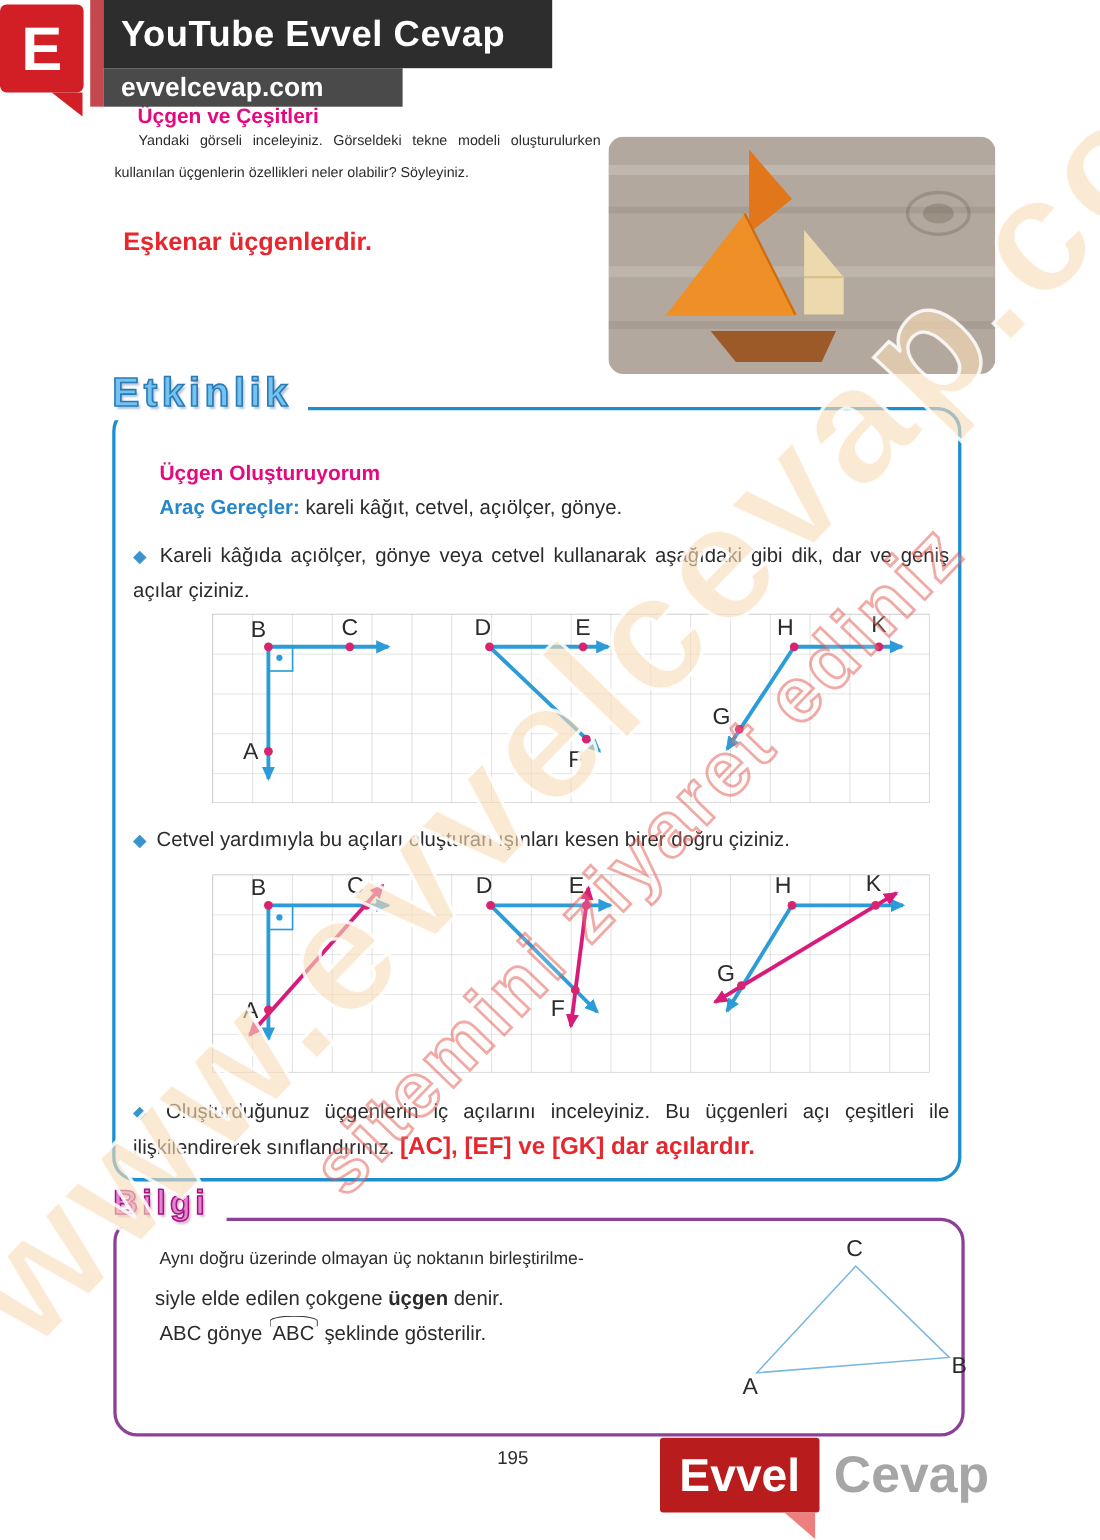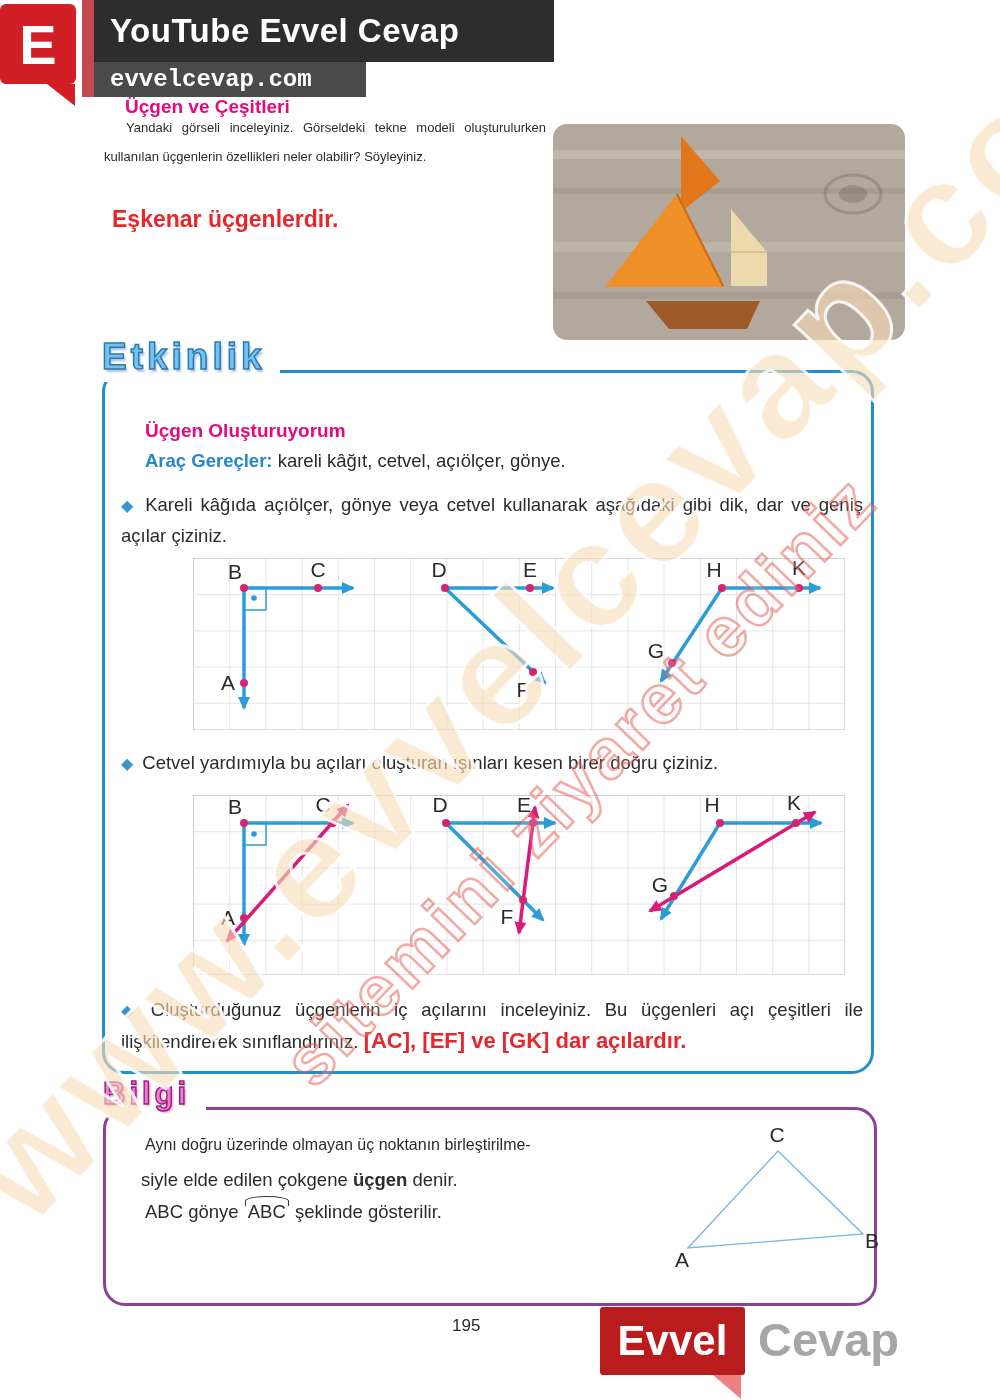"YouTube Evvel Cevap" .hdr-bar { width: 460px -> 408px }
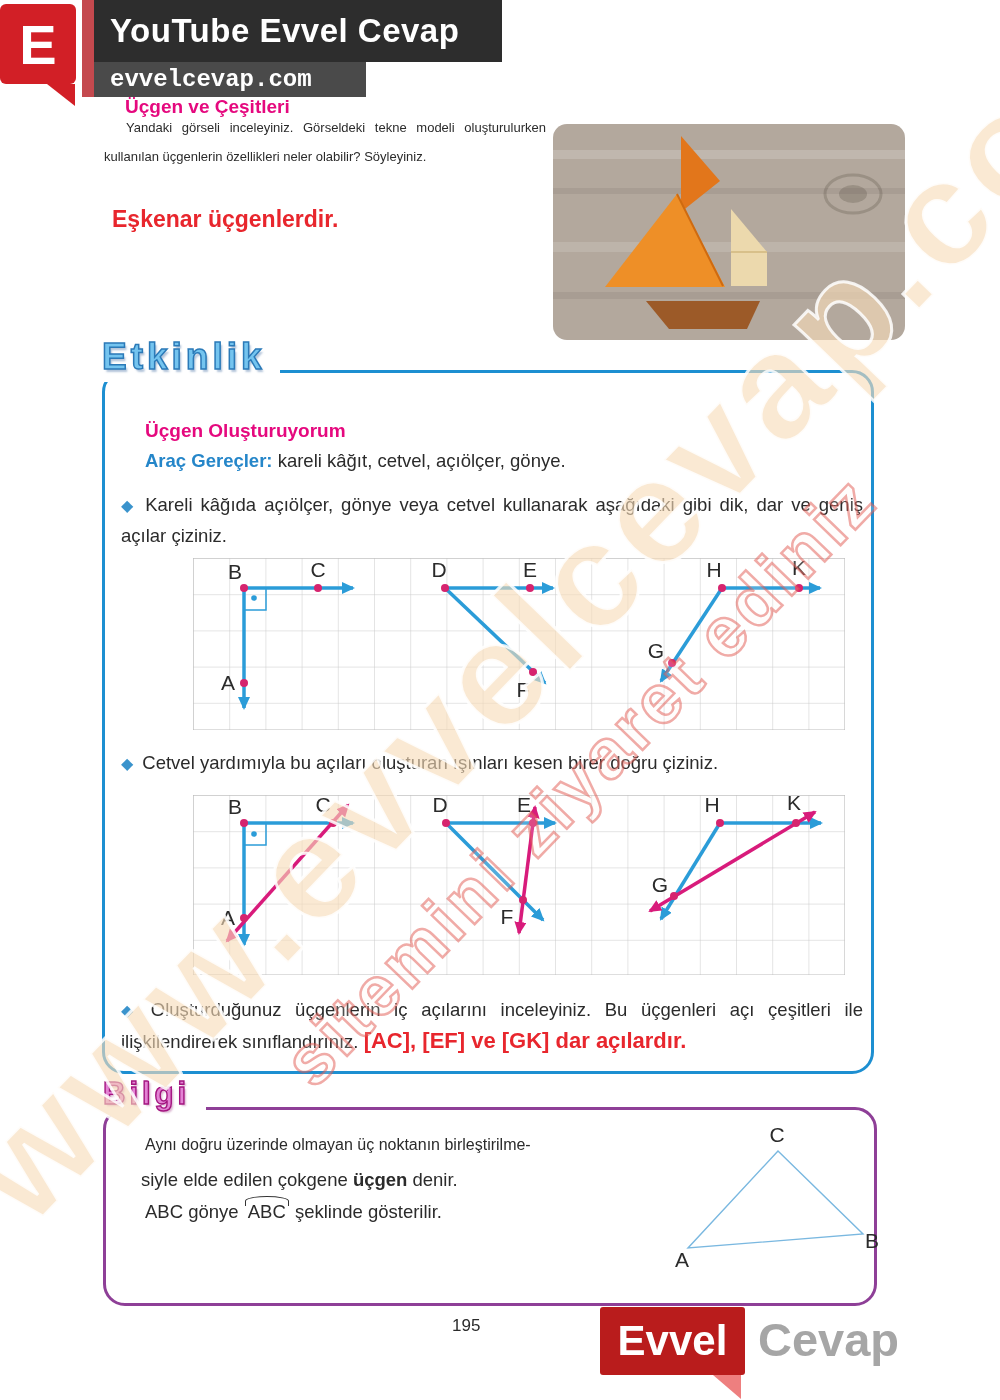"evvelcevap.com" .hdr-sub { font-family: Liberation Mono, monospace -> none }
